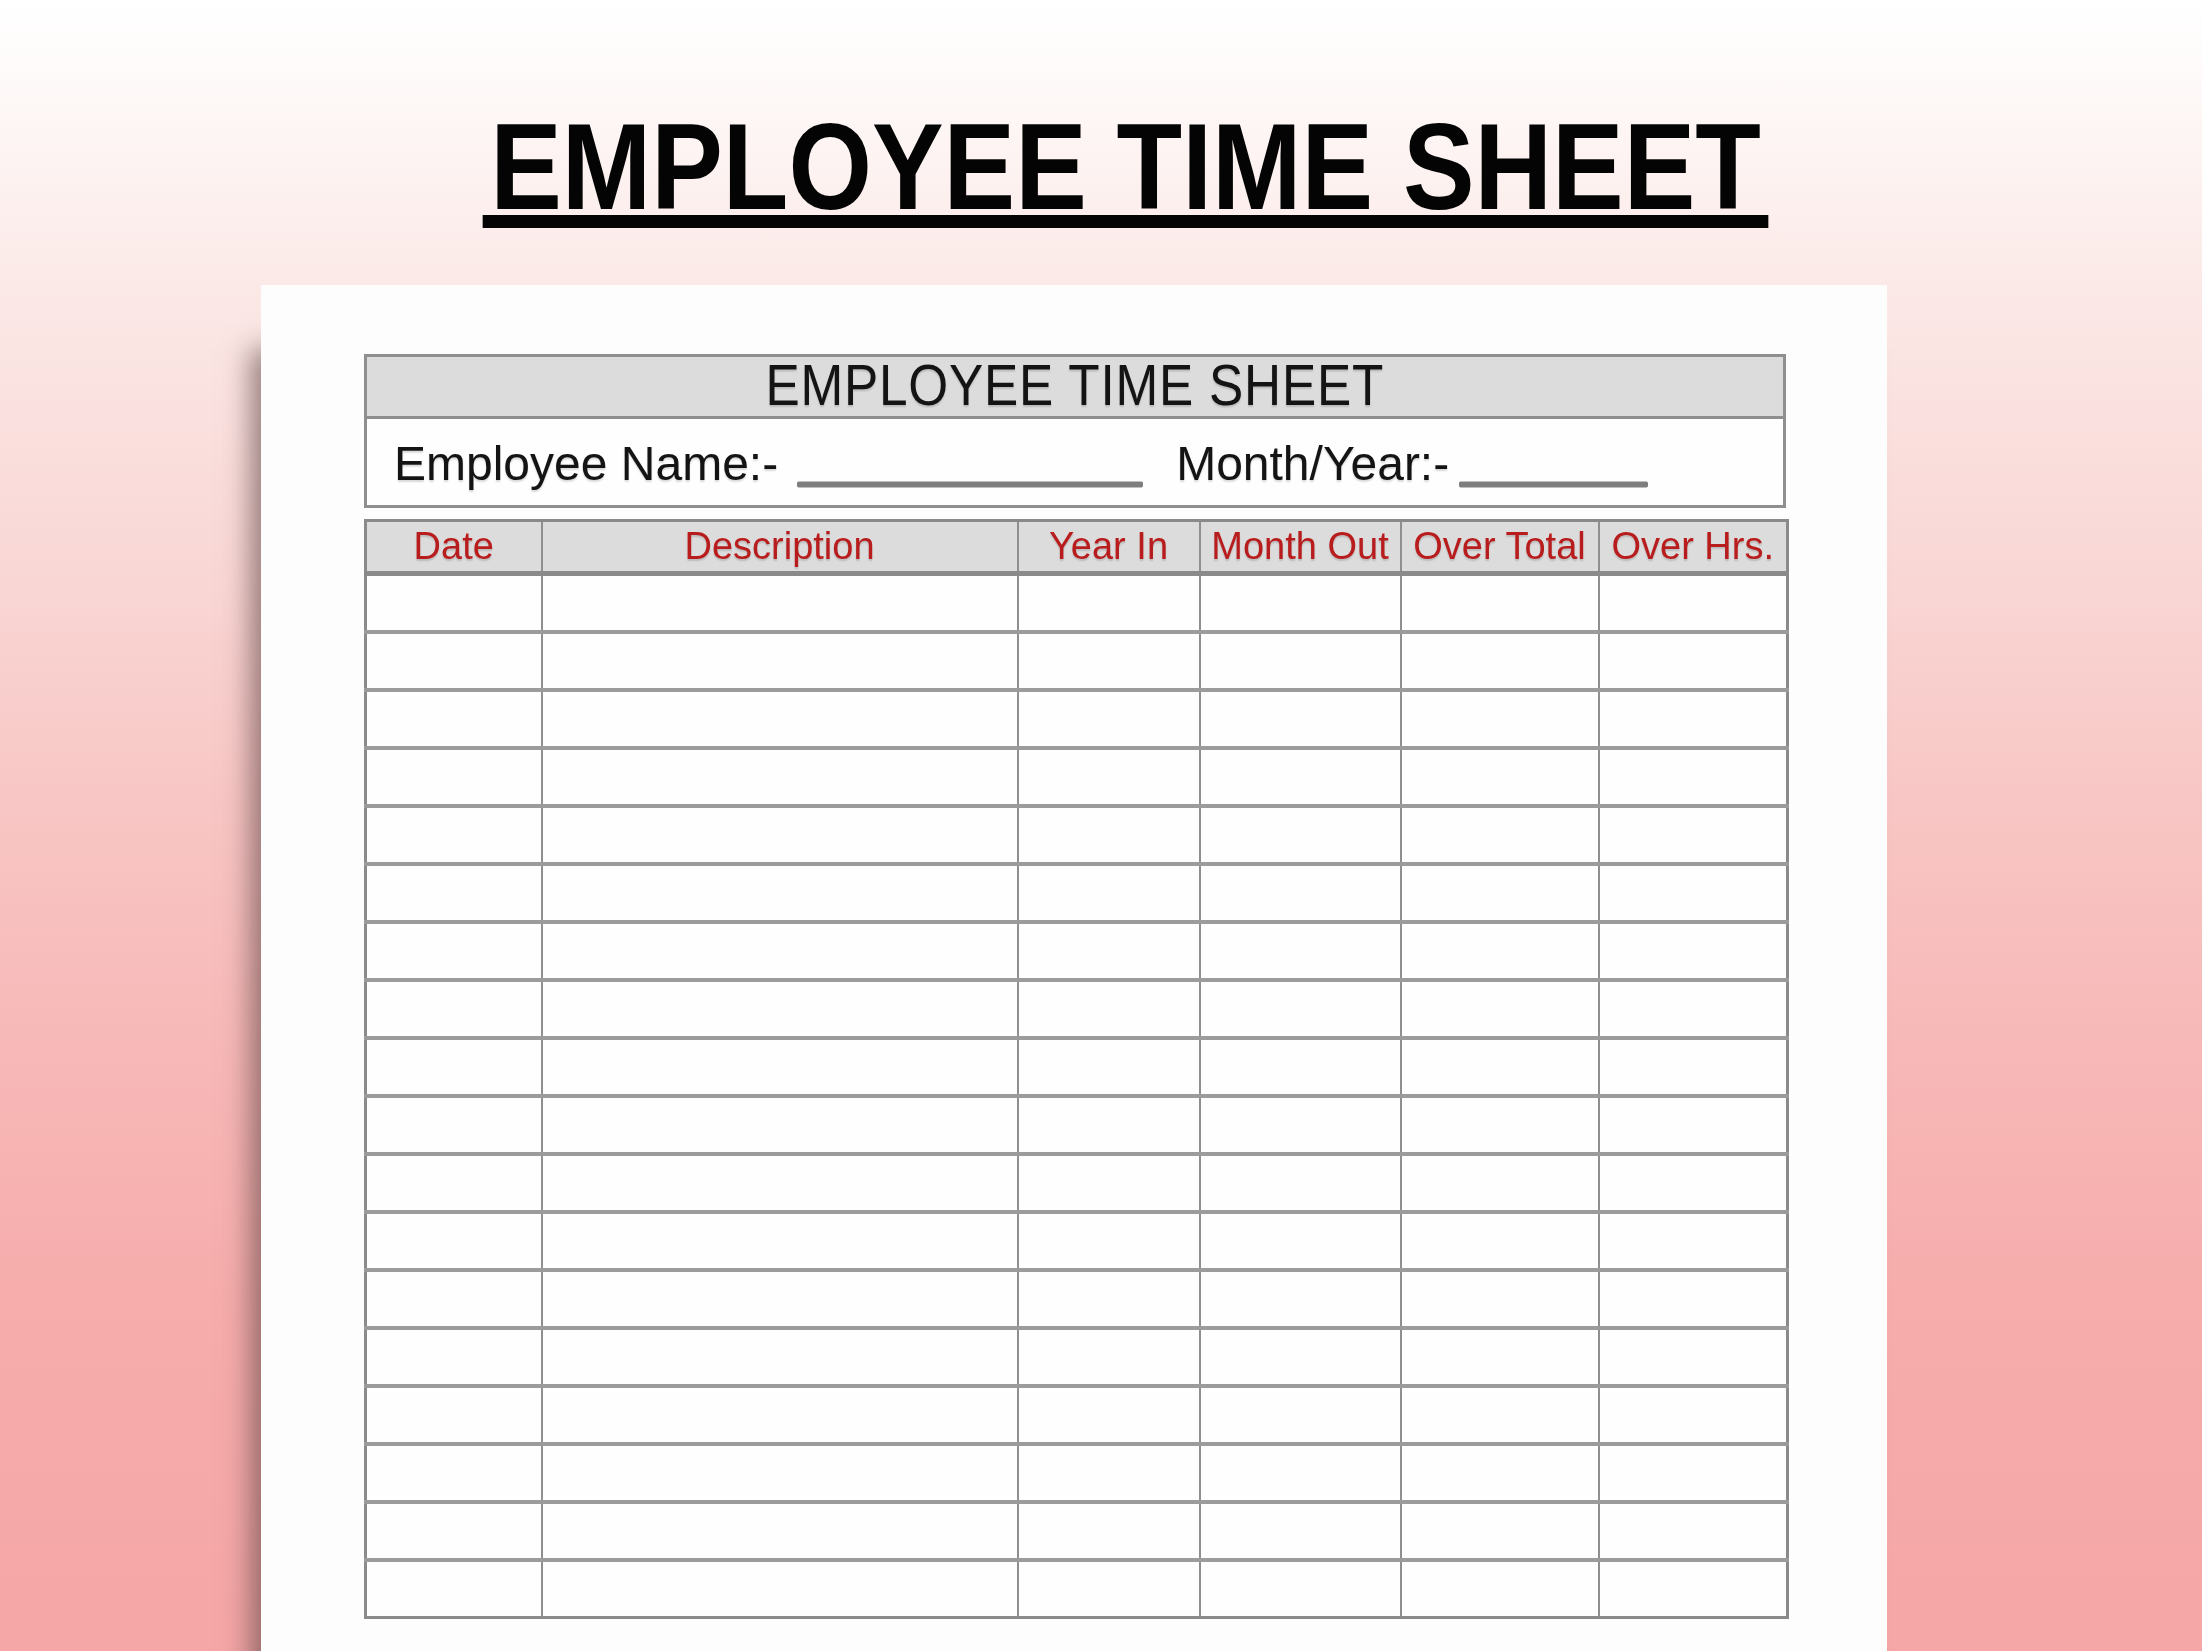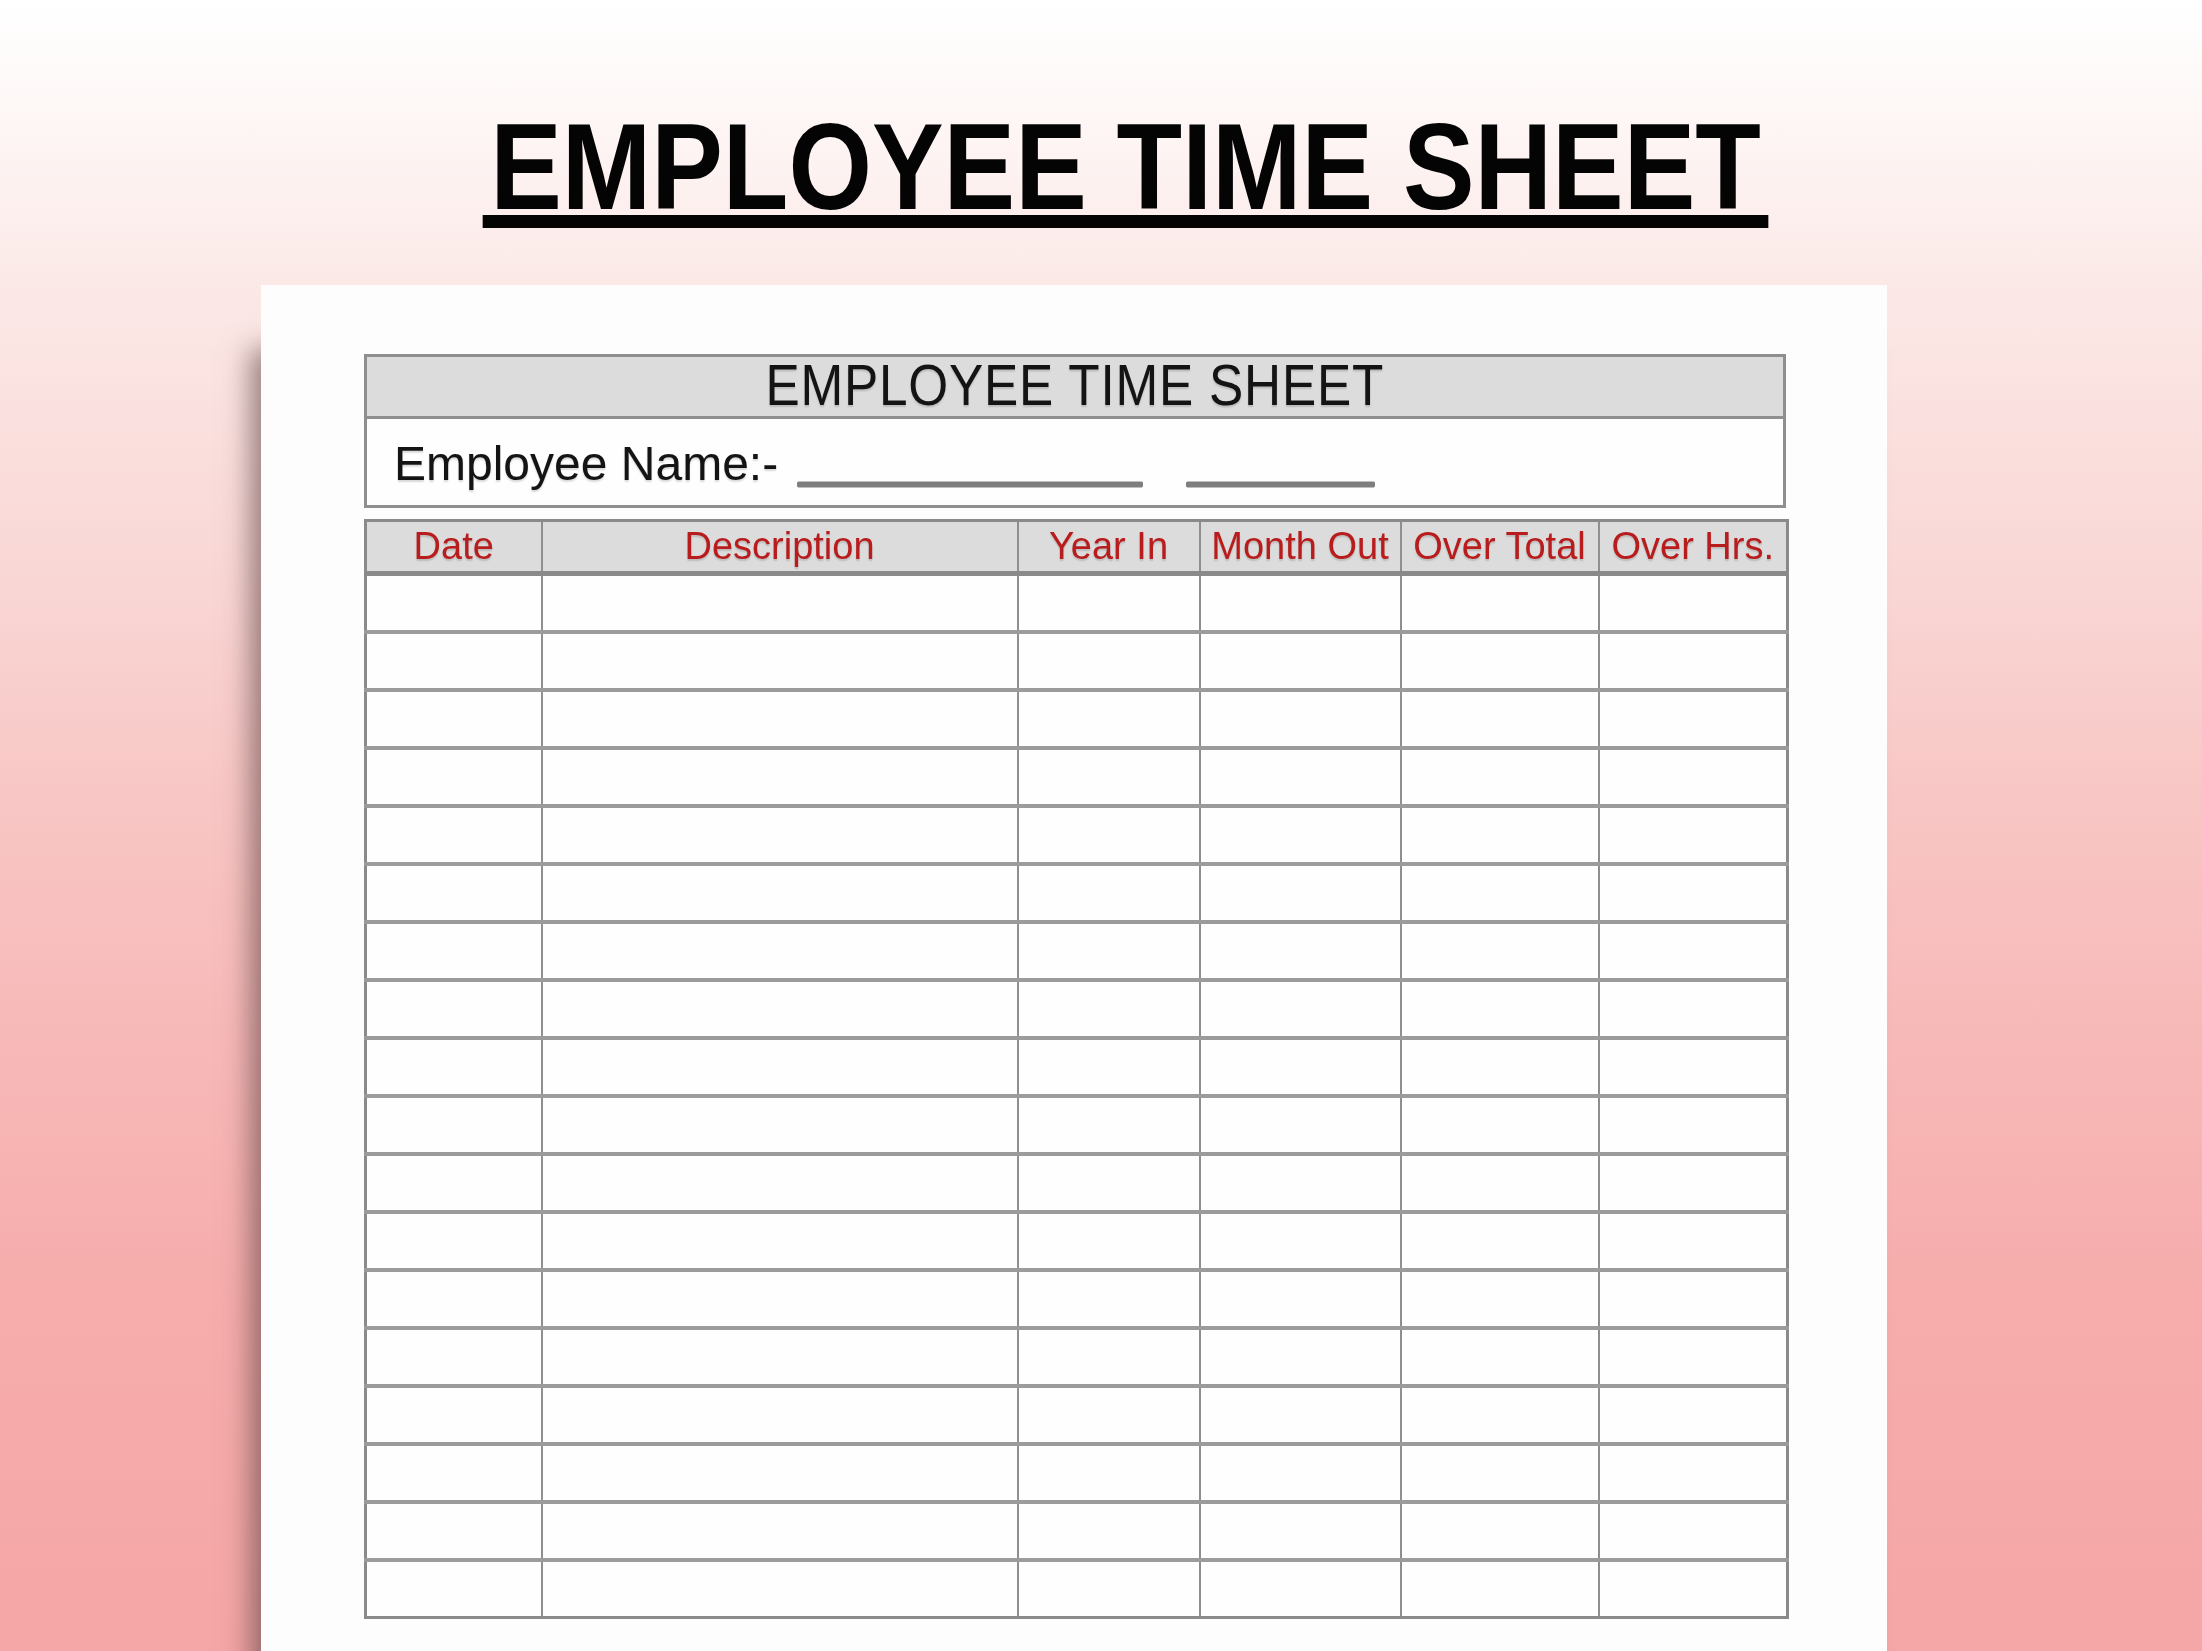"Month/Year:-" span.field-label { html: none -> <span>Month/Year:-</span> }
